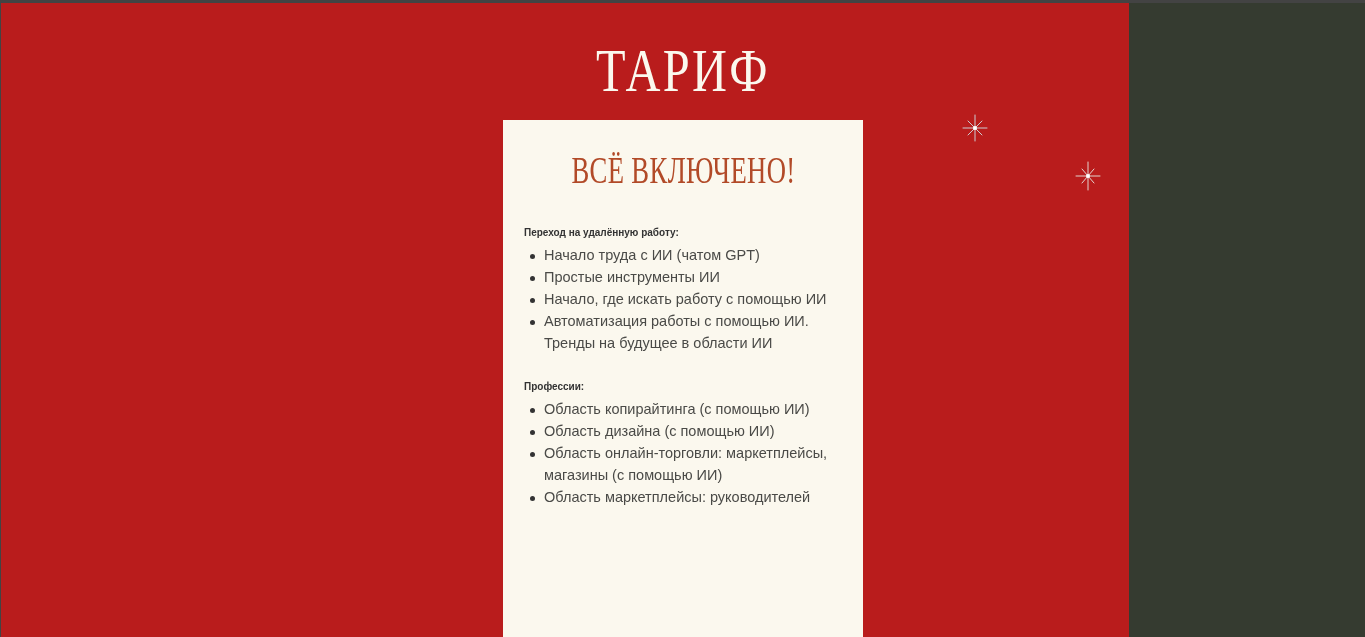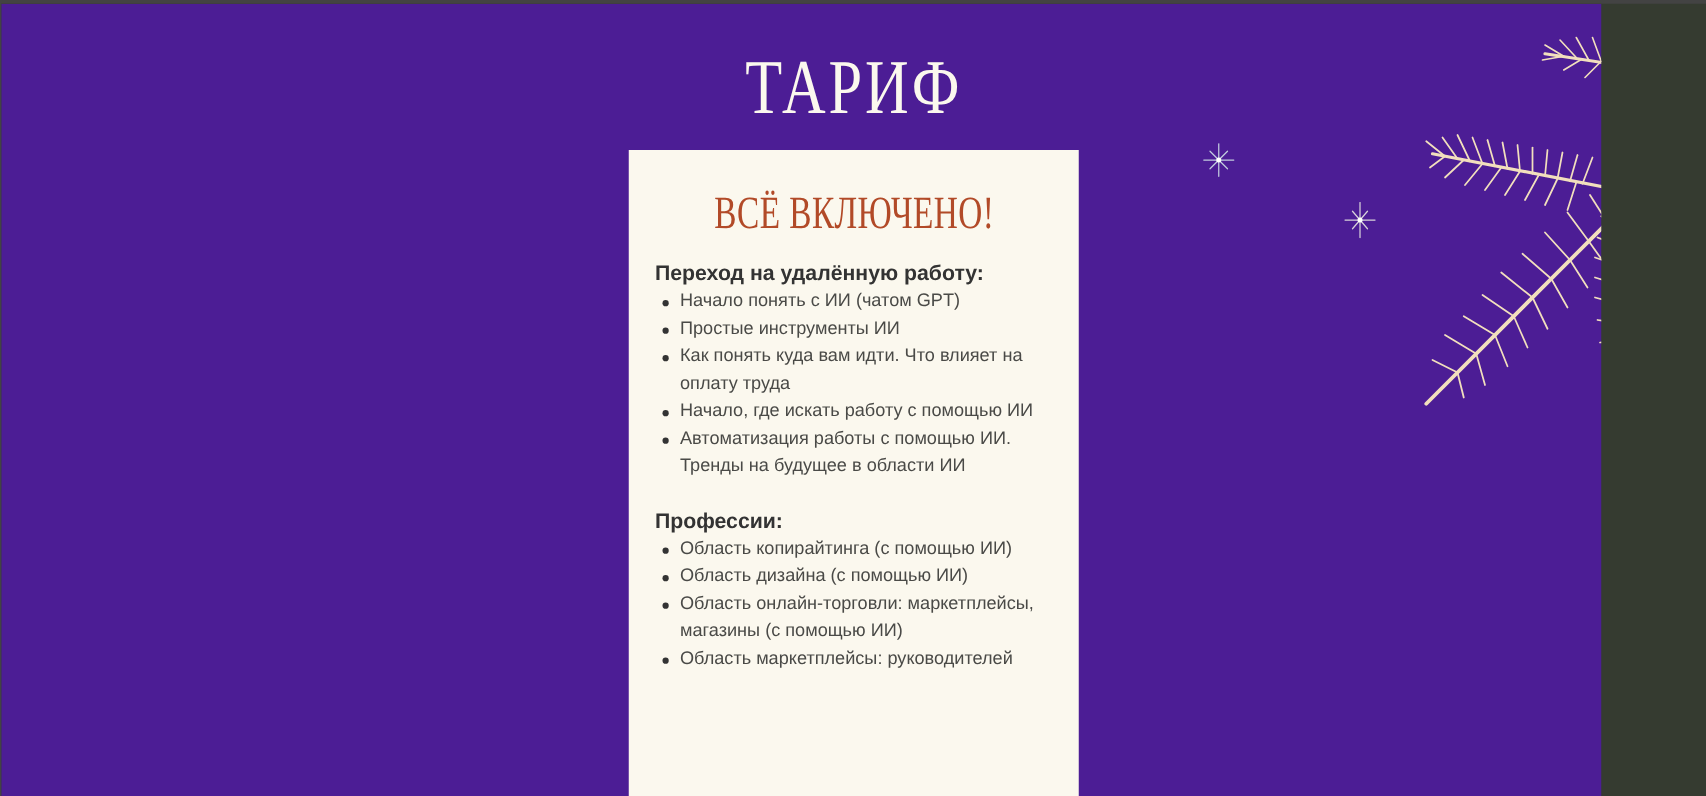"ТАРИФ" .page { background: #4c1d95 -> #b91c1c; width: 1280px -> 1128px }
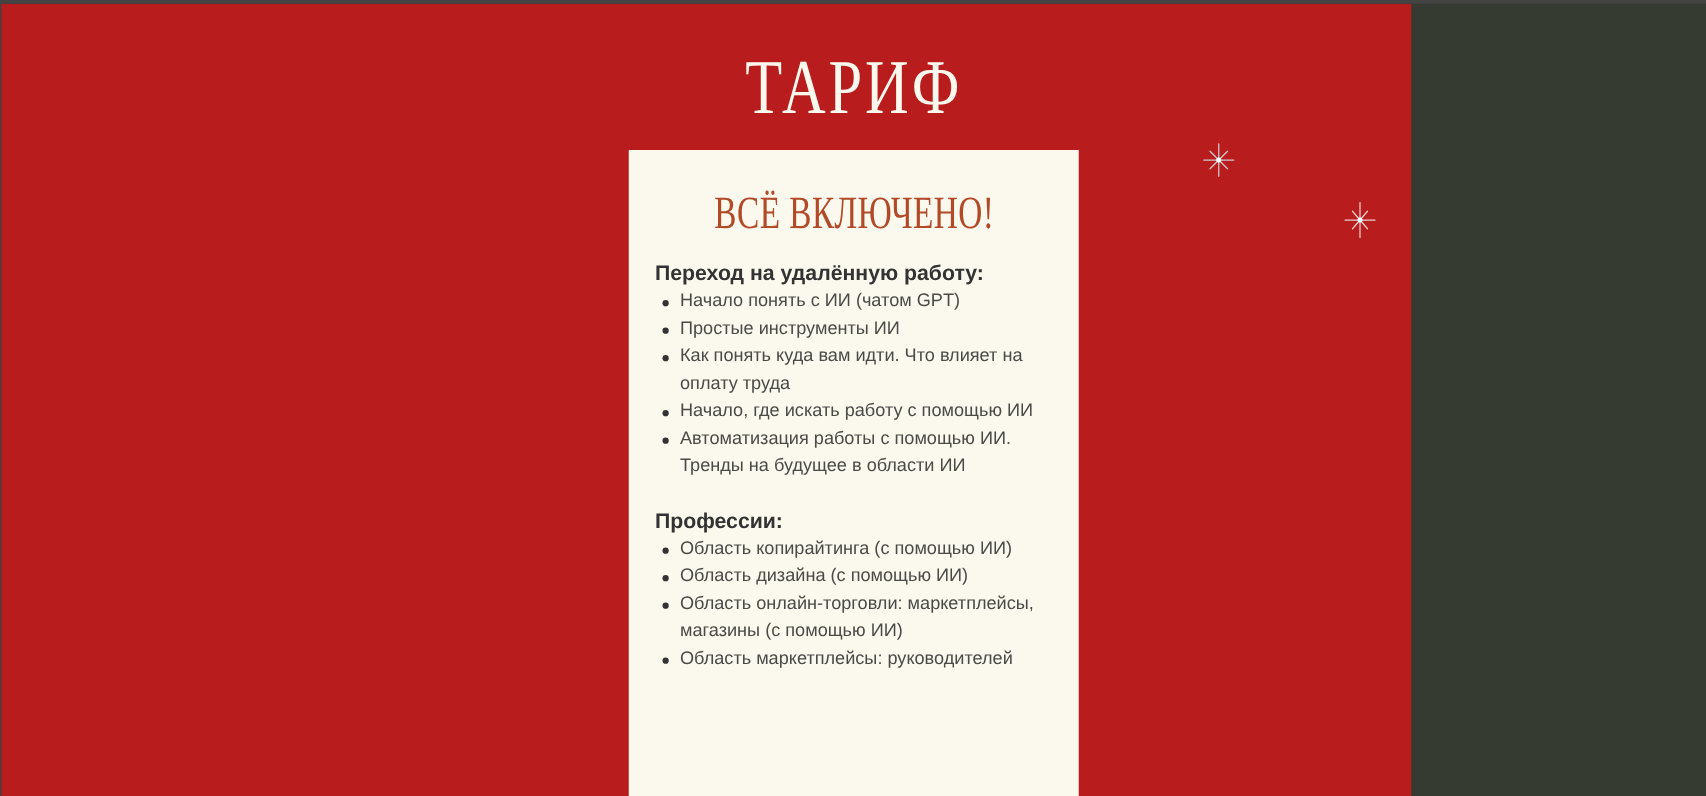"Переход на удалённую работу:" .section-title { font-size: 17px -> 10px; margin: 12px 0 0 0 -> 26px 0 0 0 }
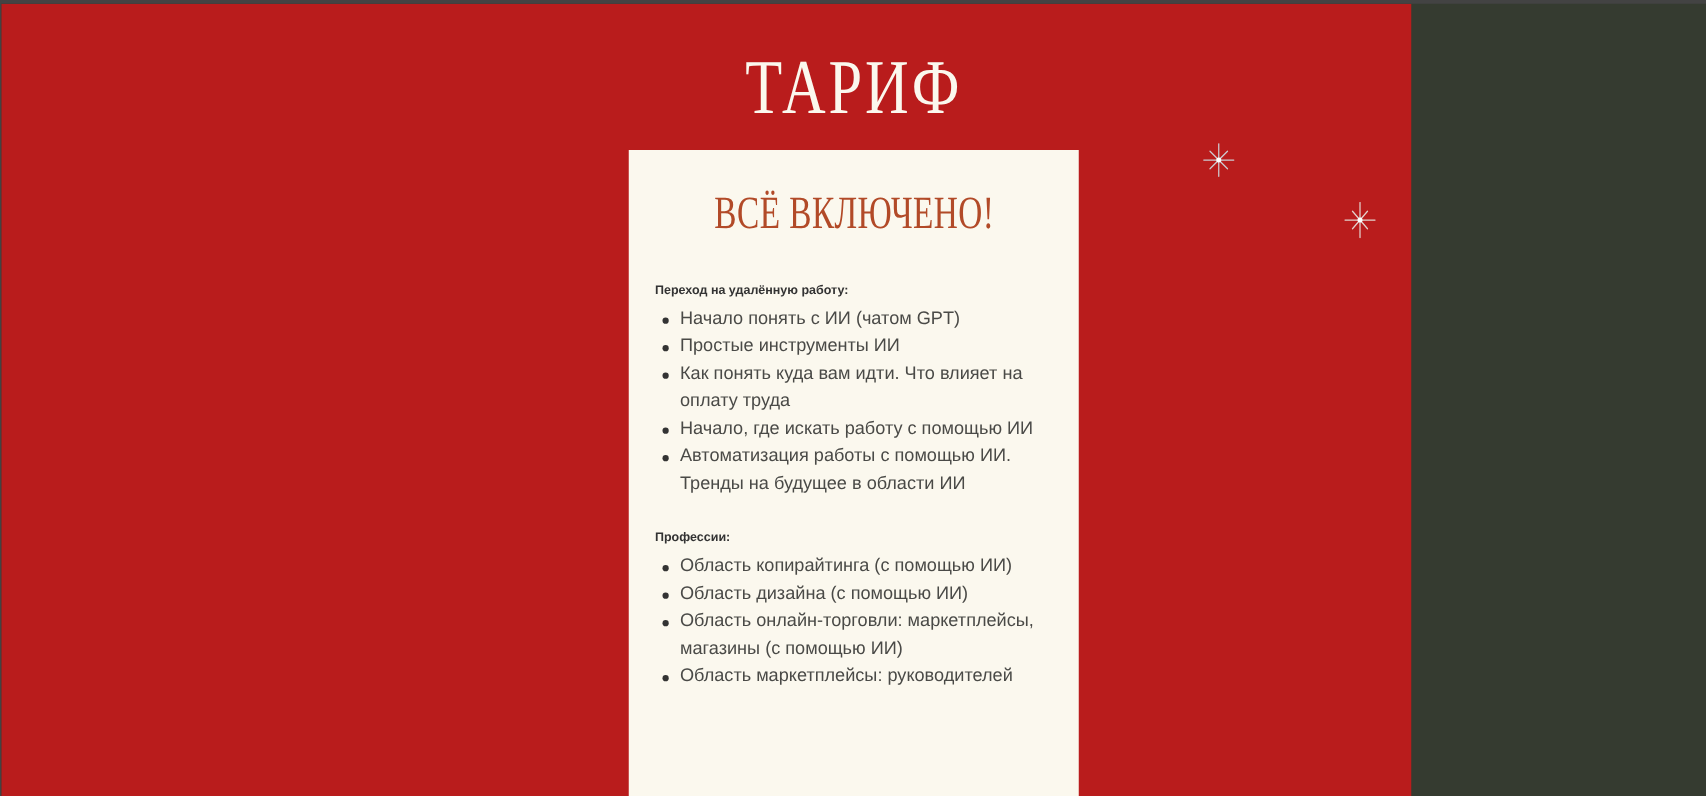"Начало понять с ИИ (чатом" li { text: понять -> труда }
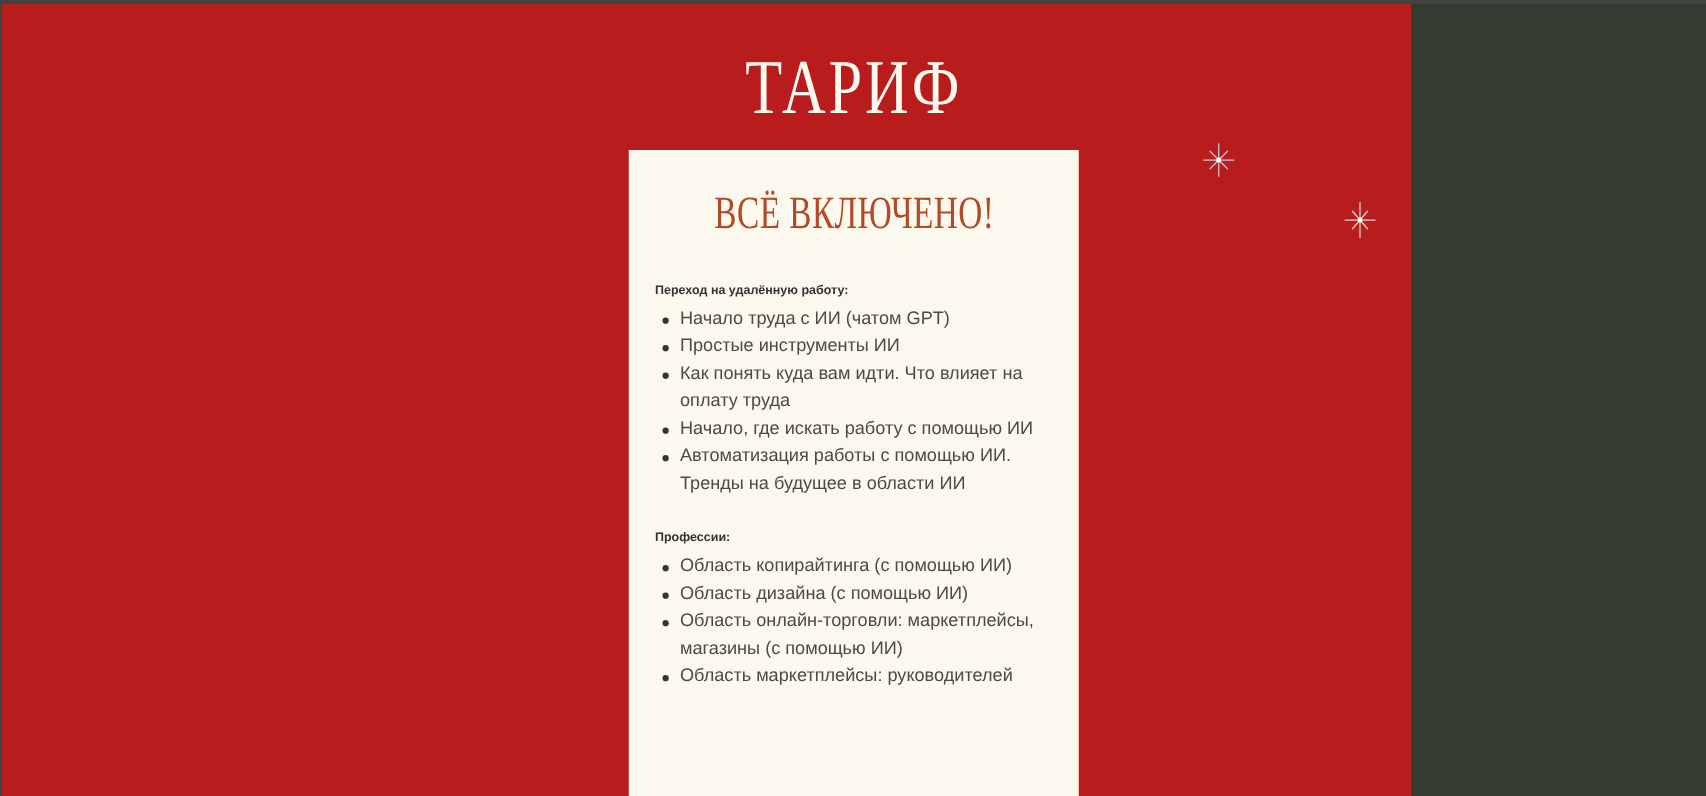"Как понять куда вам идти." li { html: <li>Как понять куда вам идти. Что влияет на оплату труда</li> -> none }
